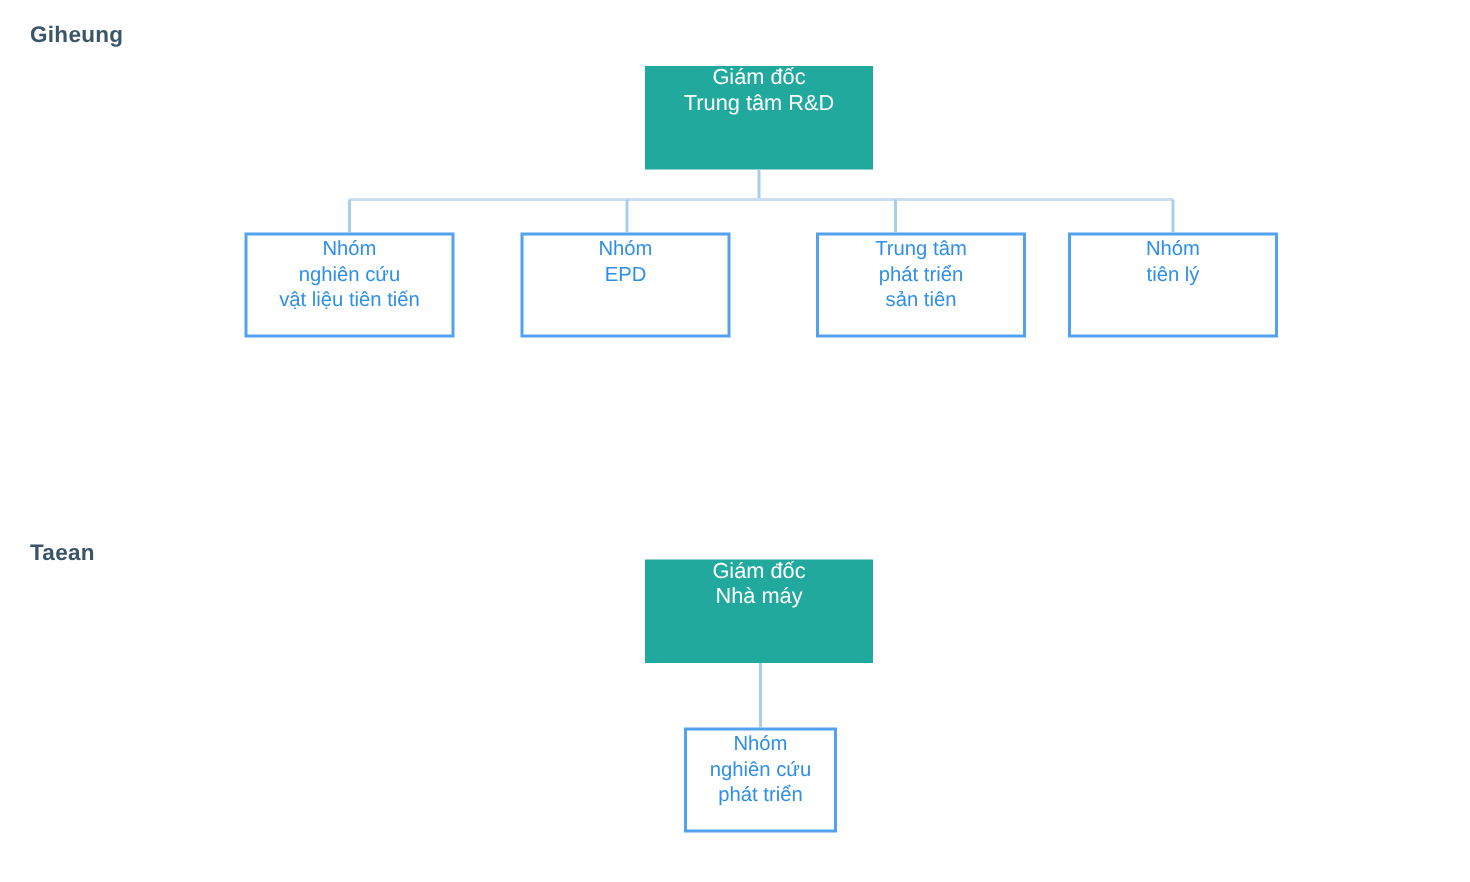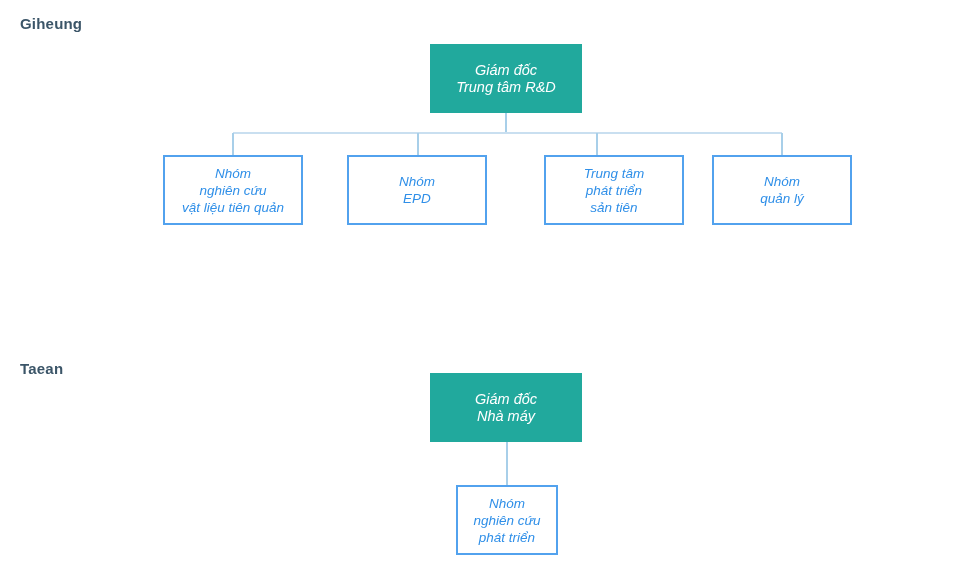"Giám đốc" .node { align-items: center -> none; font-style: italic -> none }
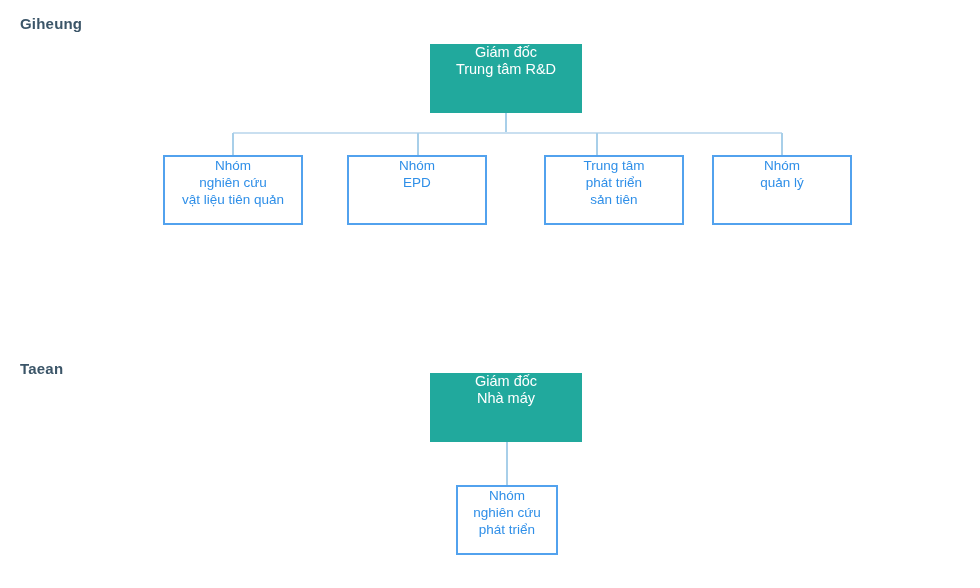"quản lý" span { text: quản -> tiên }
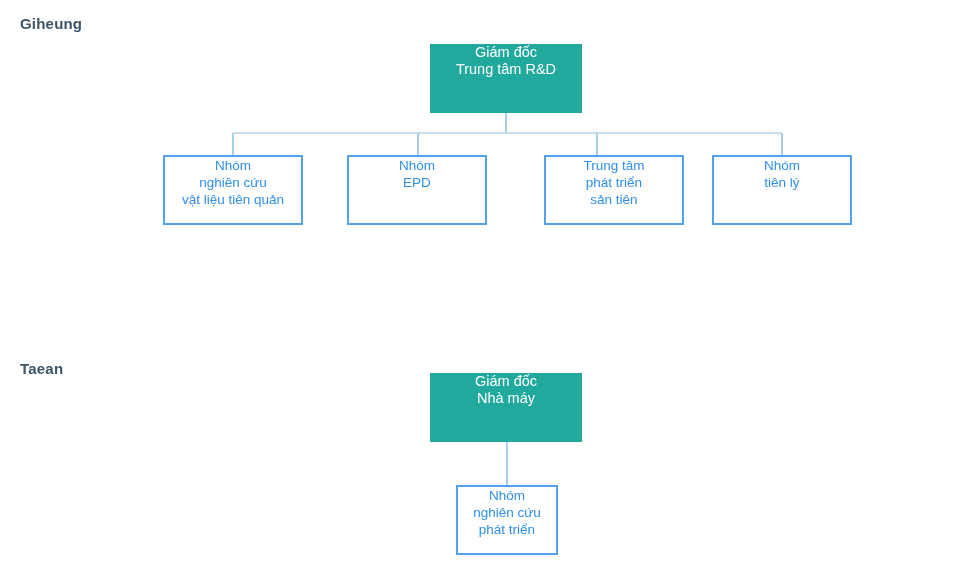"vật liệu tiên quản" span { text: quản -> tiến }
